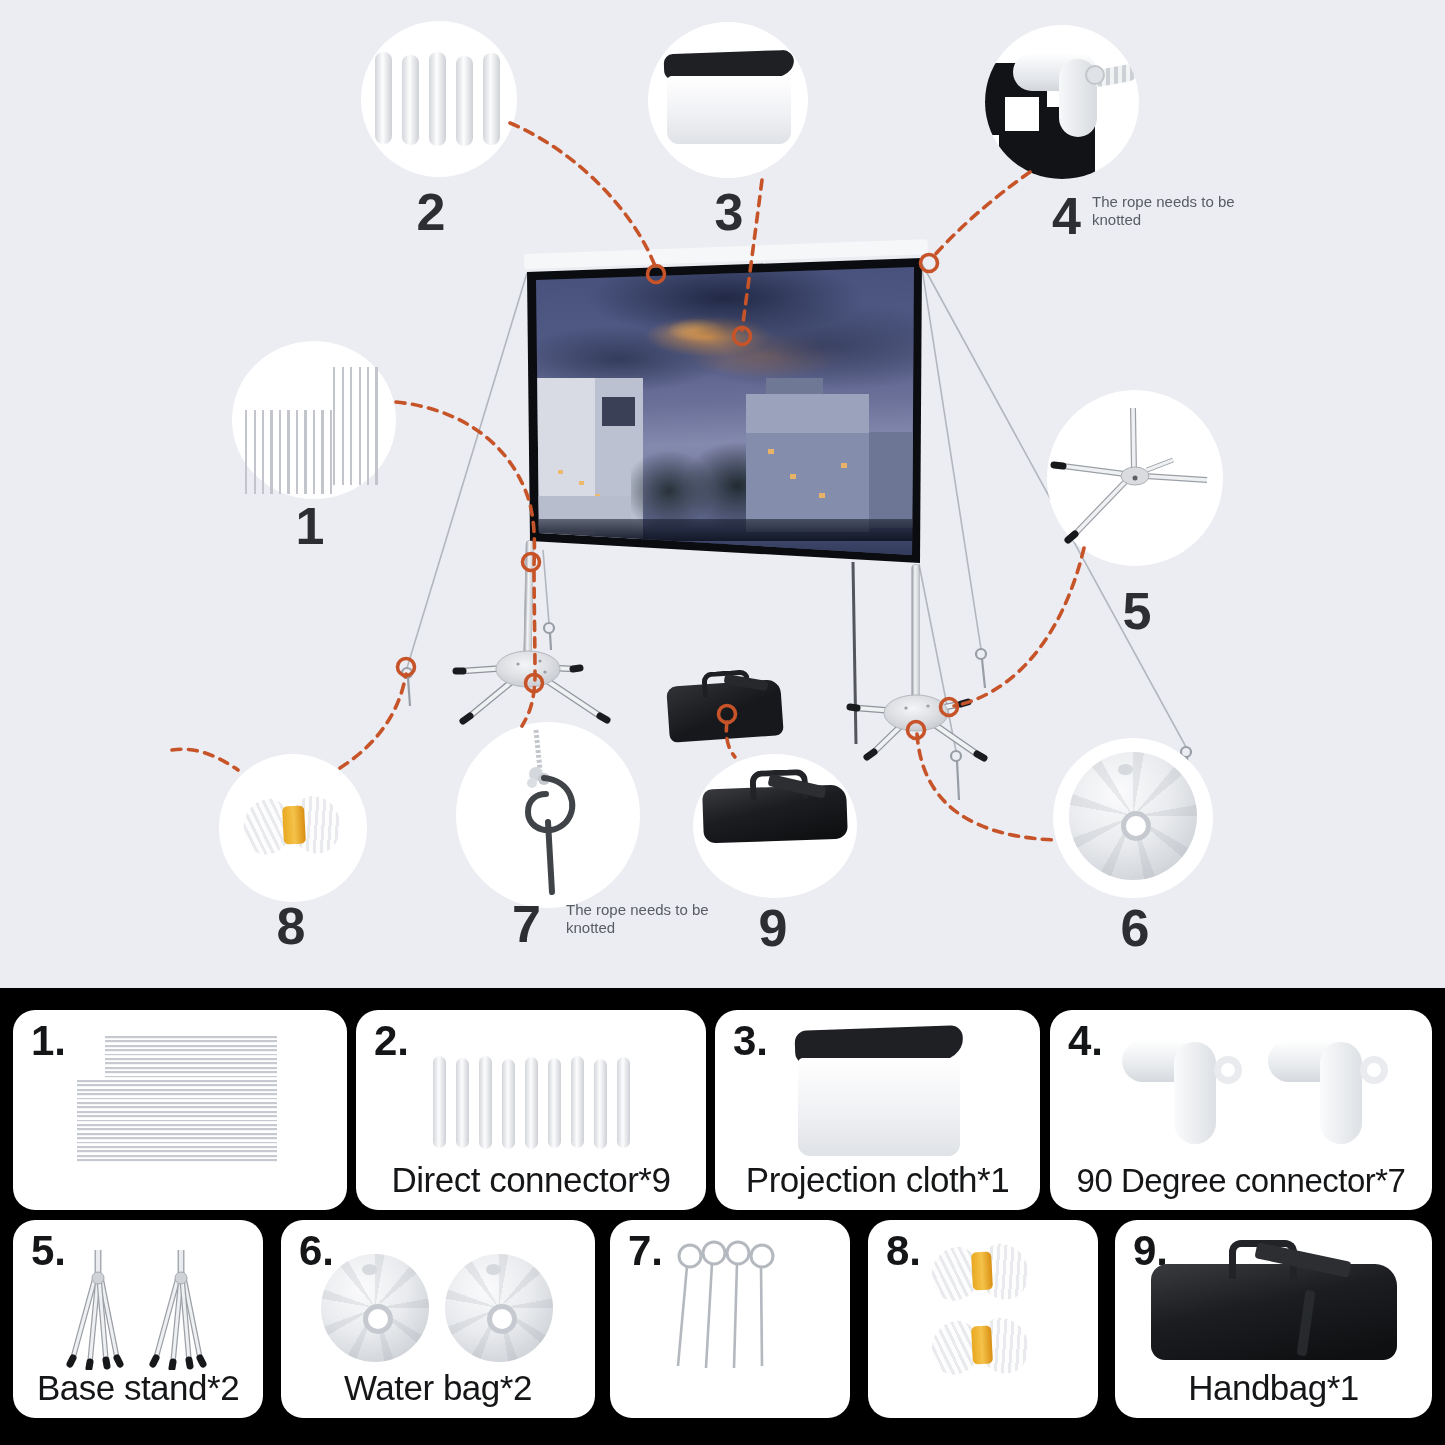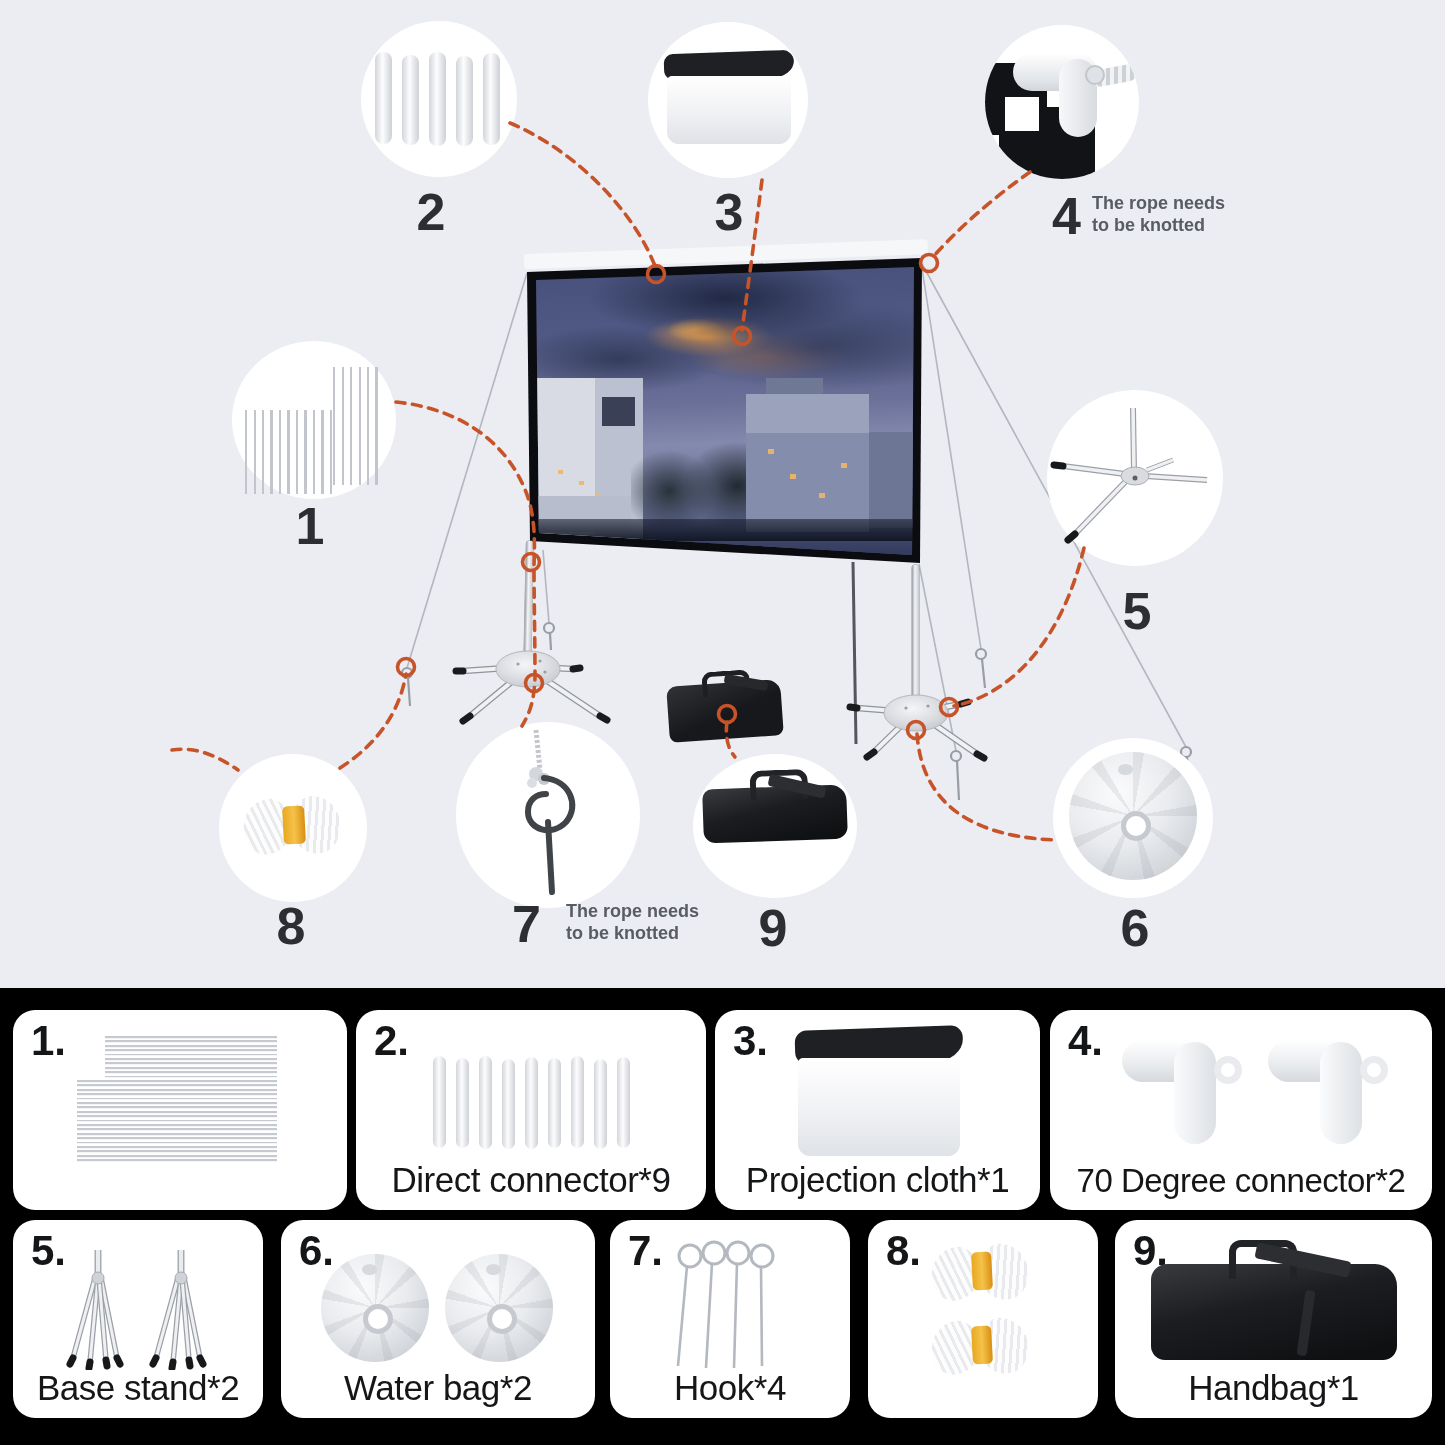"The rope needs to be" .co-note { font-size: 18px -> 15px; font-weight: 700 -> 400 }
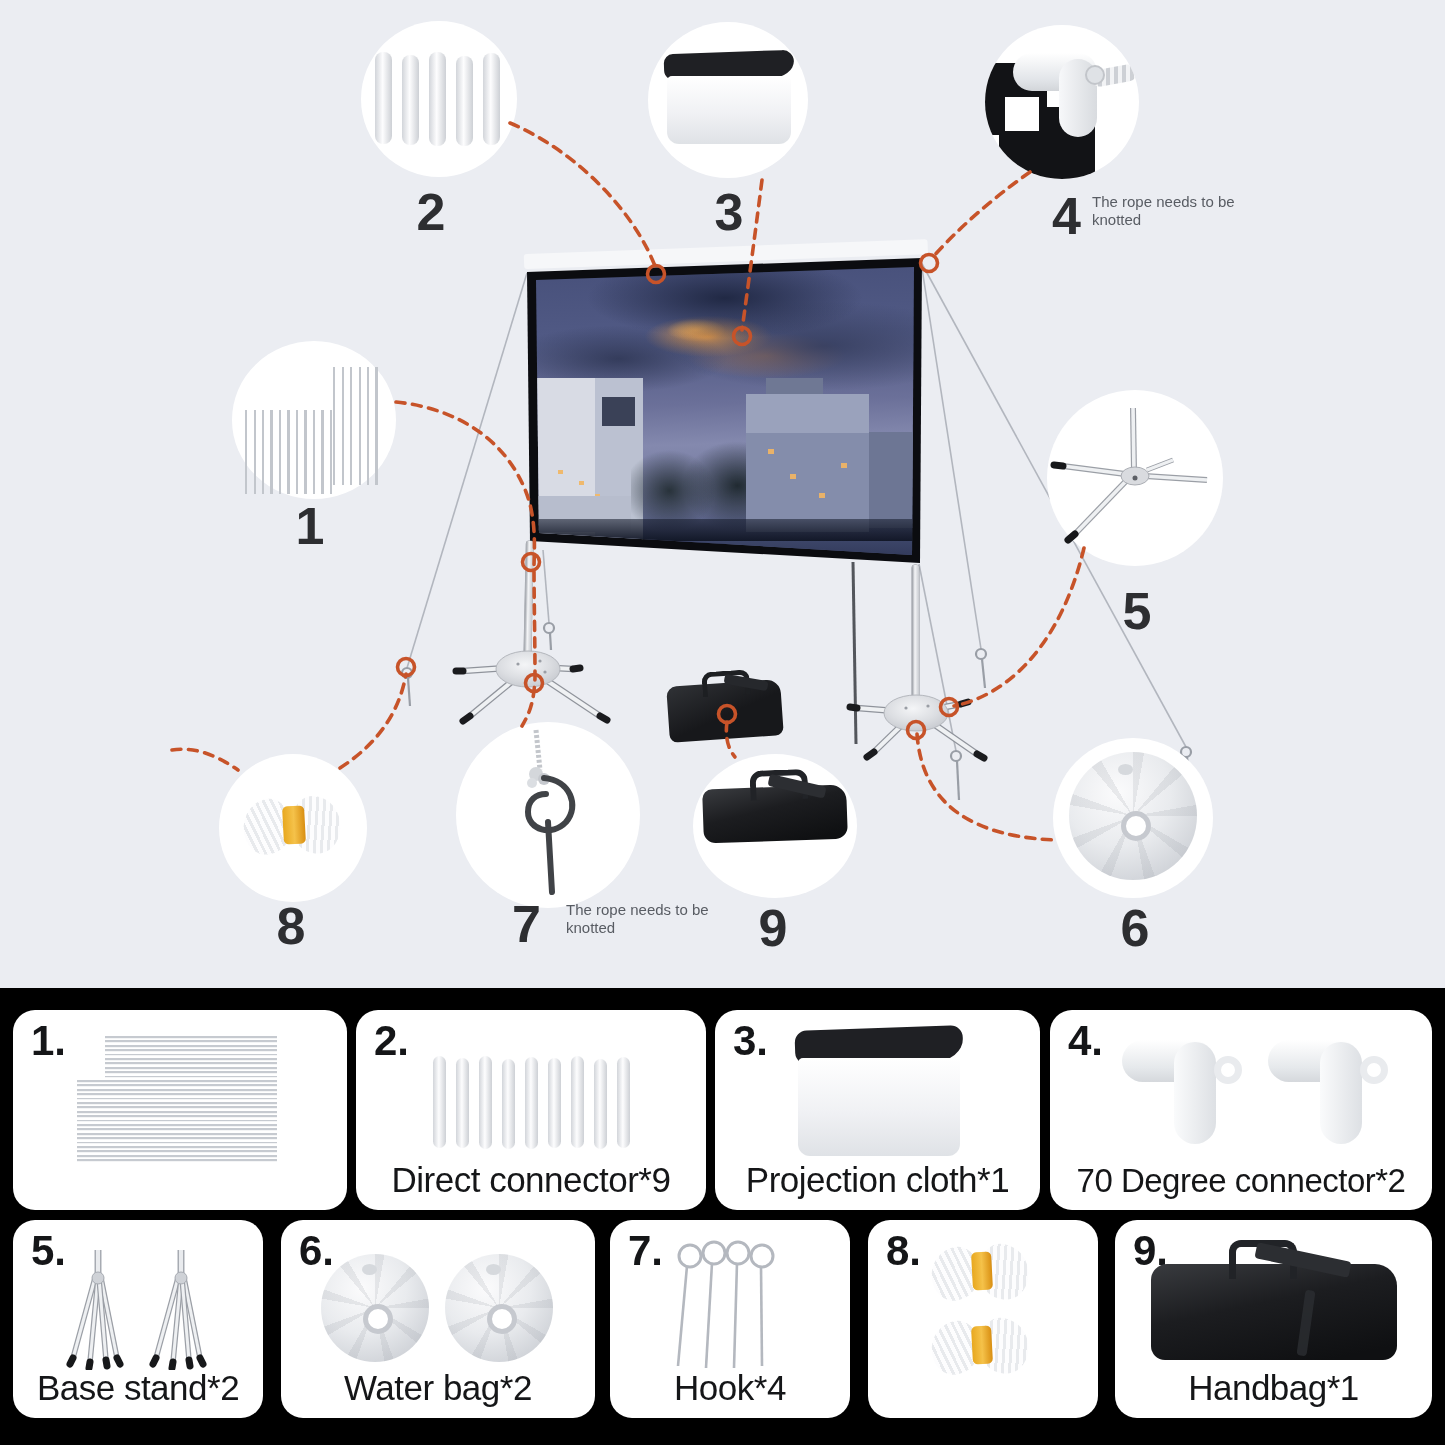"70 Degree connector*2" div.cap { text: 70 Degree connector*2 -> 90 Degree connector*7 }
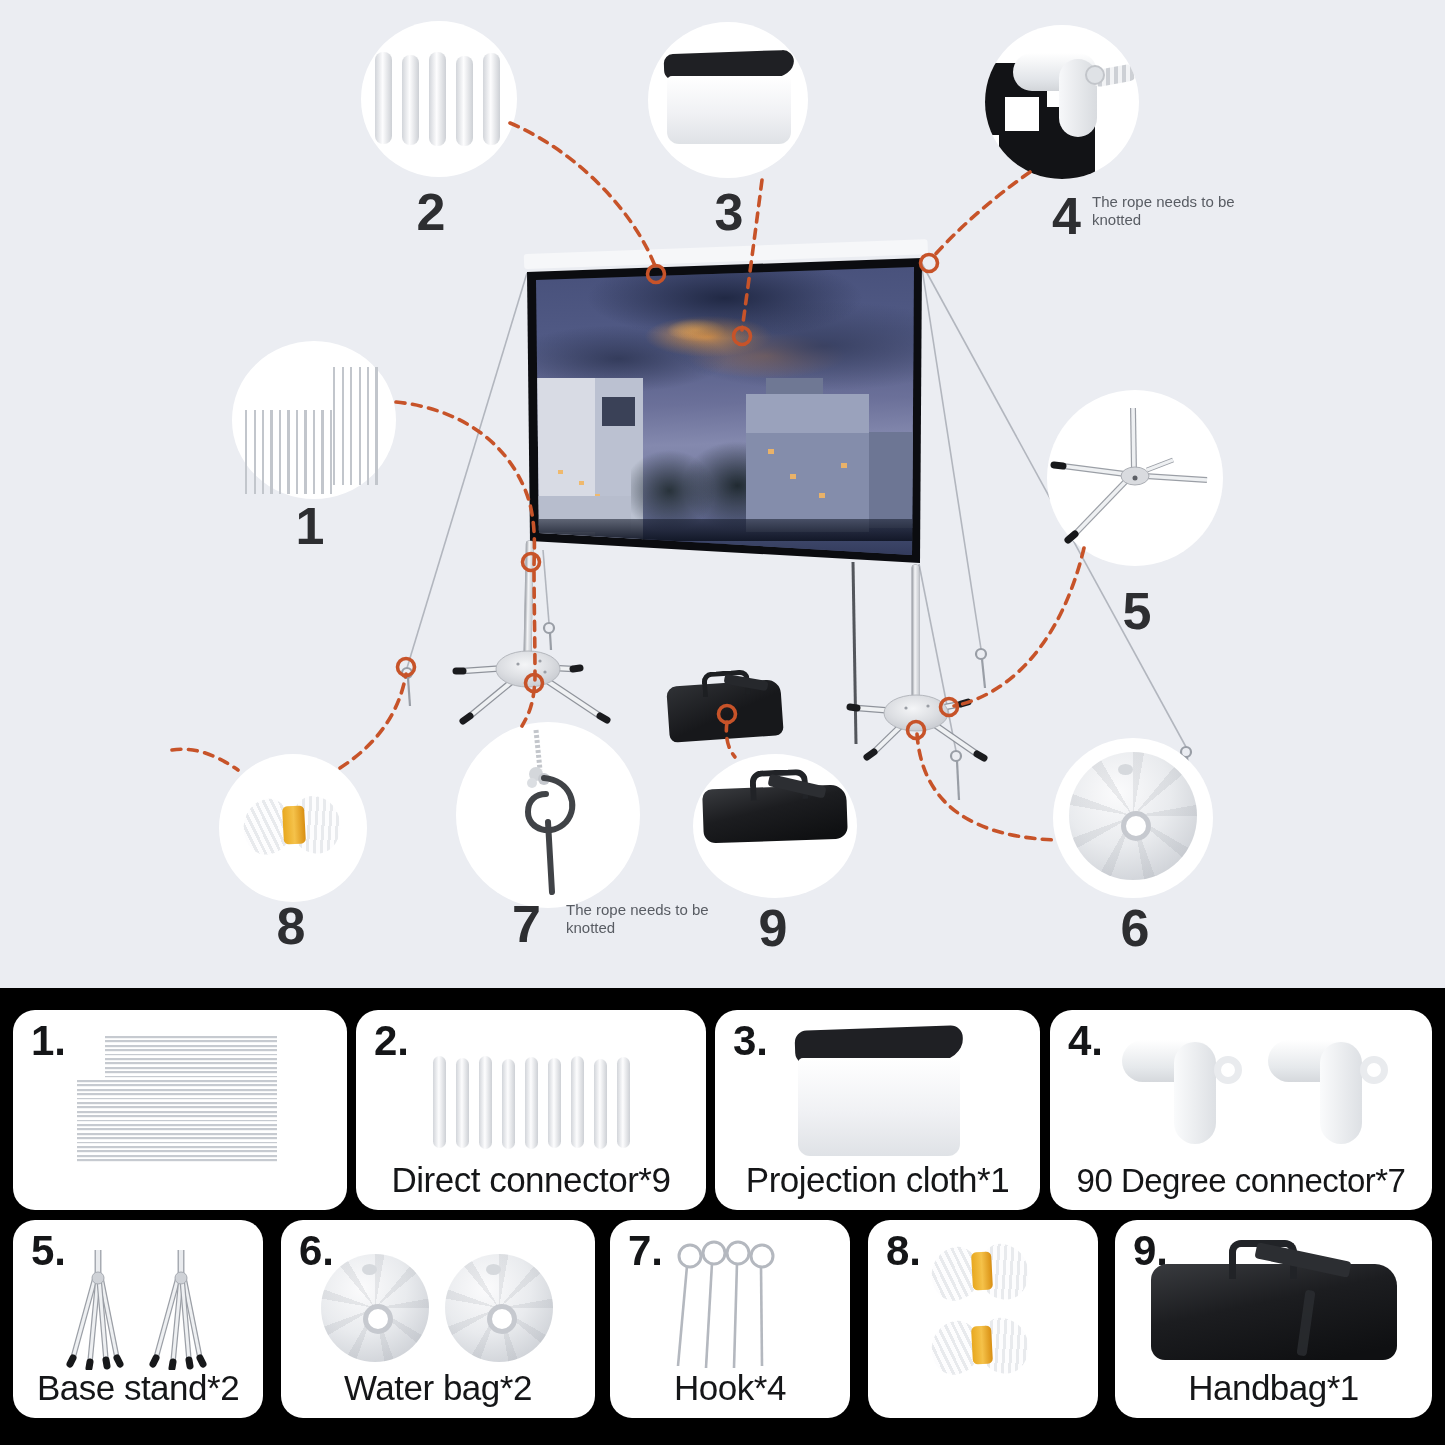"Hook*4" div.cap { html: <div>Hook*4</div> -> none }
